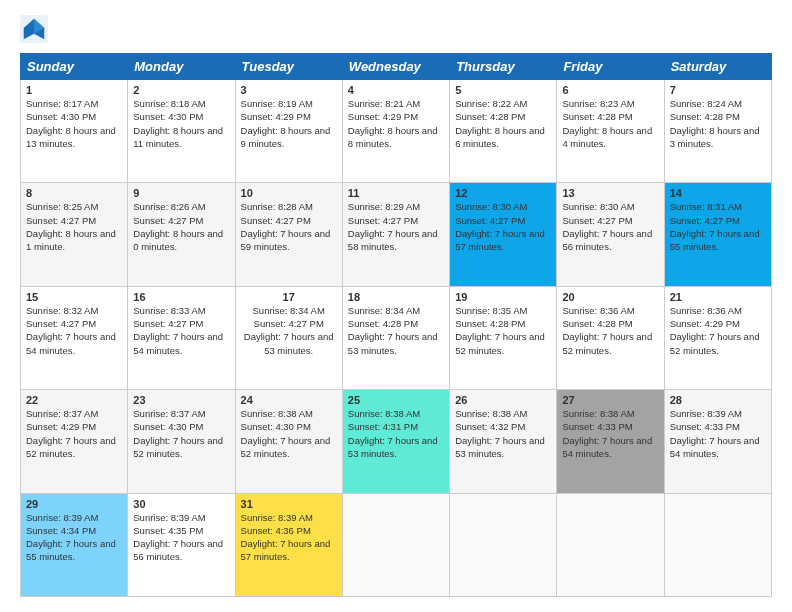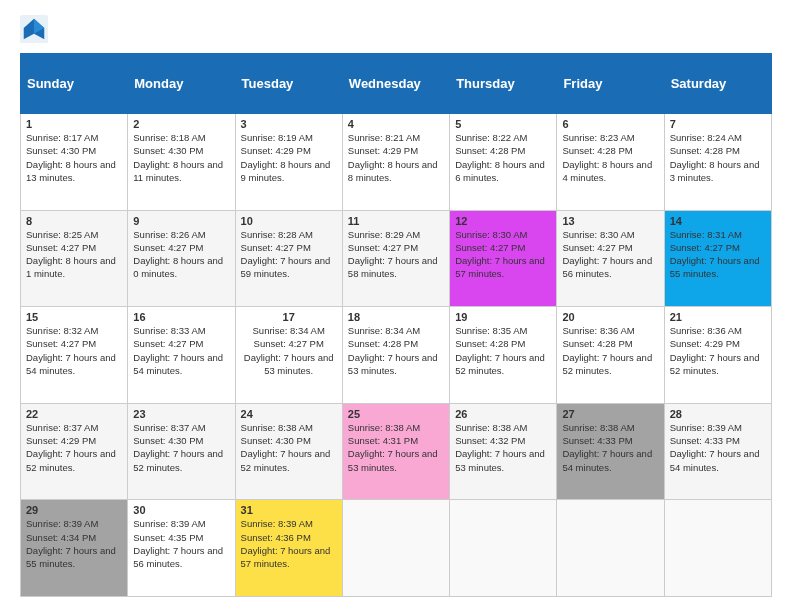"Sunday" .calendar th { font-style: none -> italic; padding: 22px 6px -> 5px 6px }
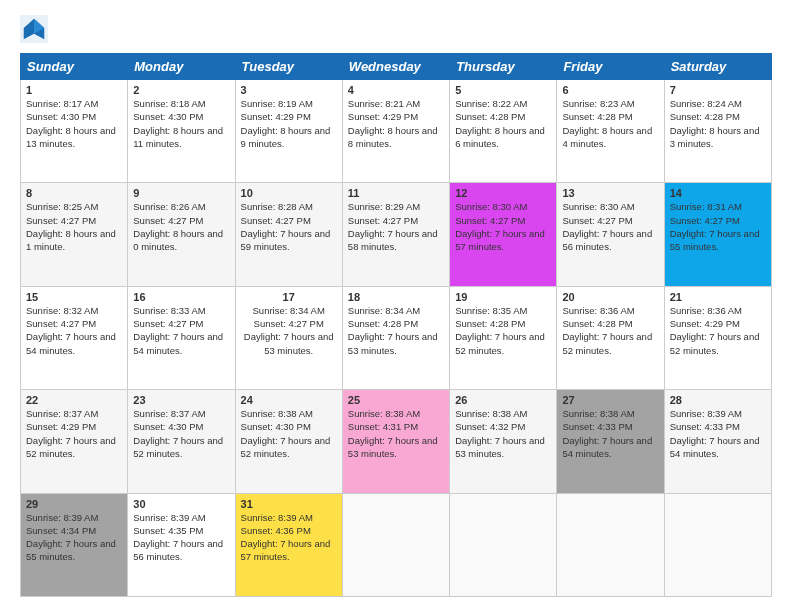"12" td { background: #d946ef -> #0ea5e9 }
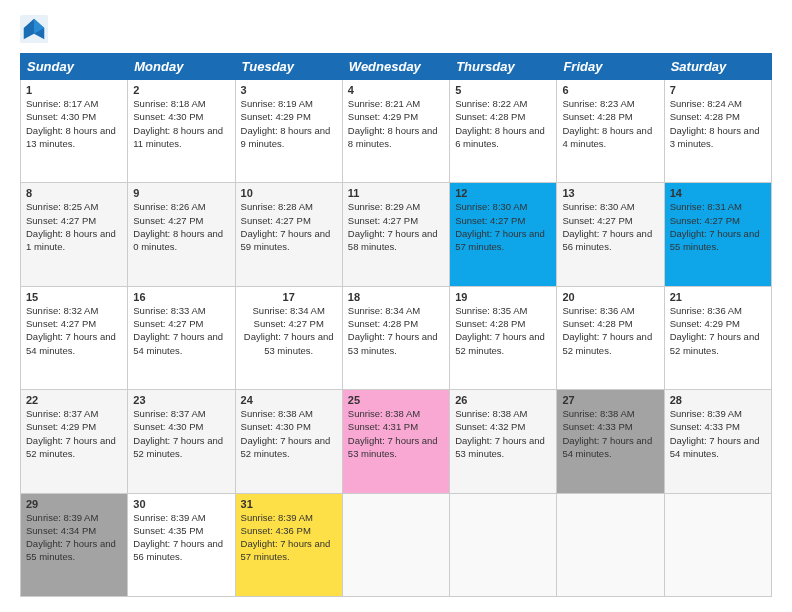"25" td { background: #f9a8d4 -> #5eead4 }
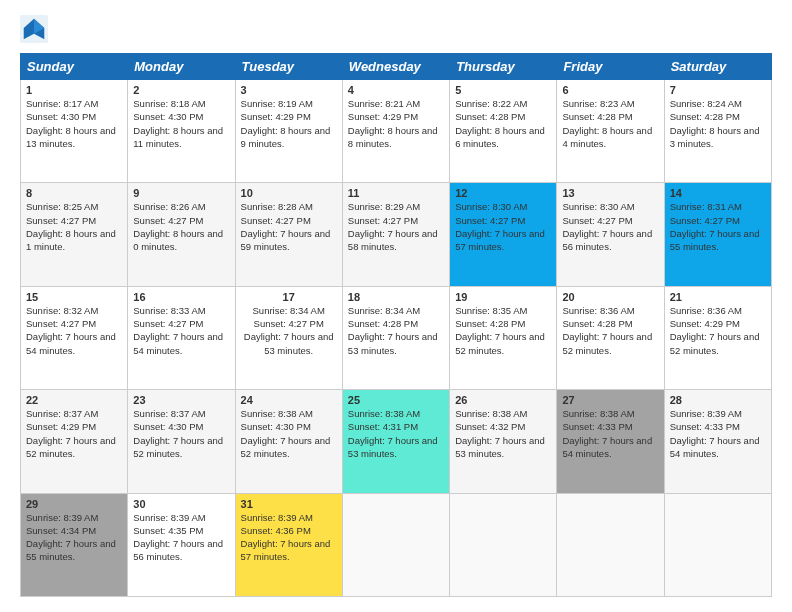"29" td { background: #a3a3a3 -> #7dd3fc }
